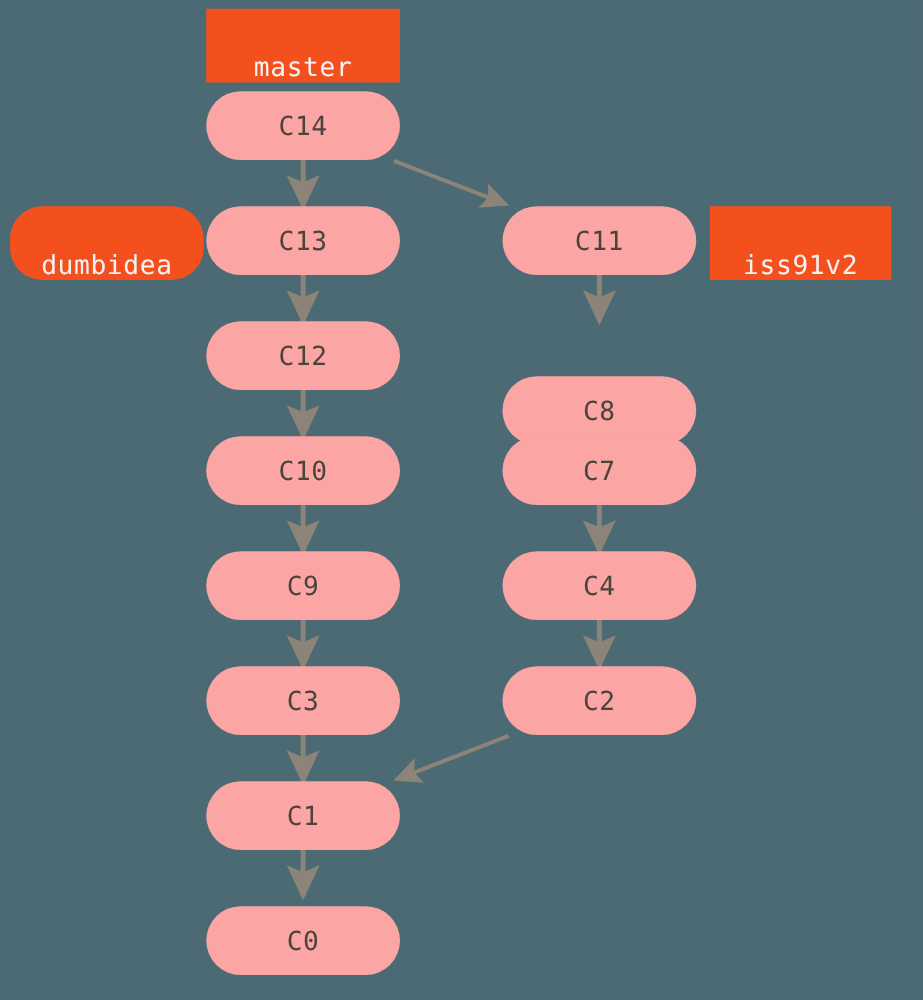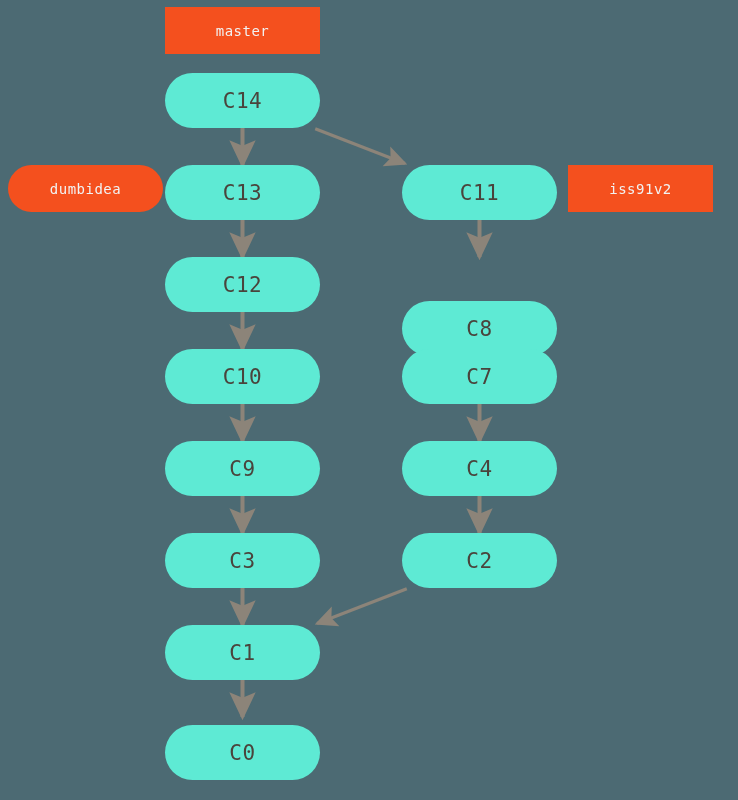"master" .ref-label { align-items: center -> flex-end; font-size: 14px -> 21px; height: 47px -> 59px }
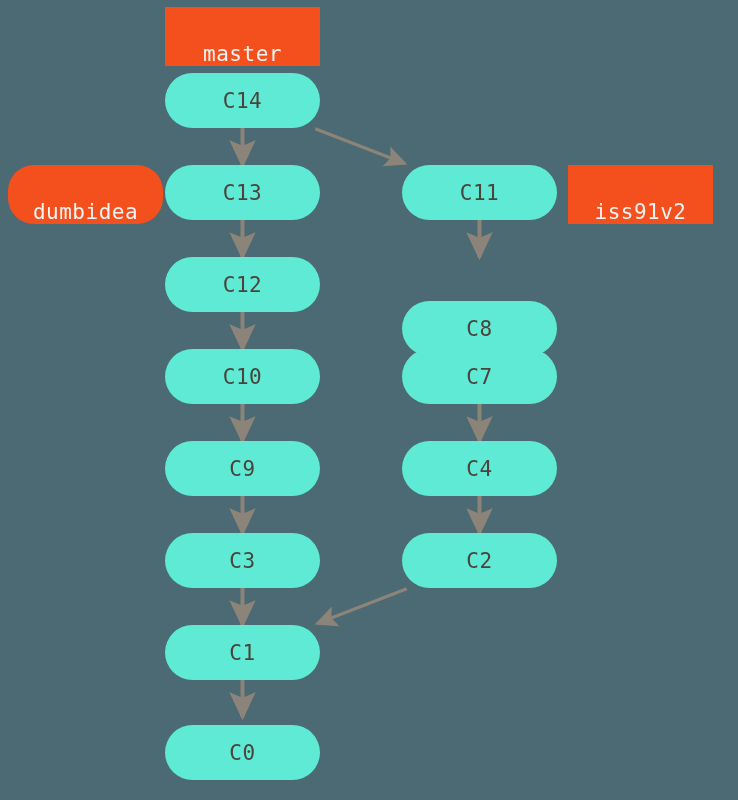"C14" .commit-node { background: #5eead4 -> #fca5a5 }
